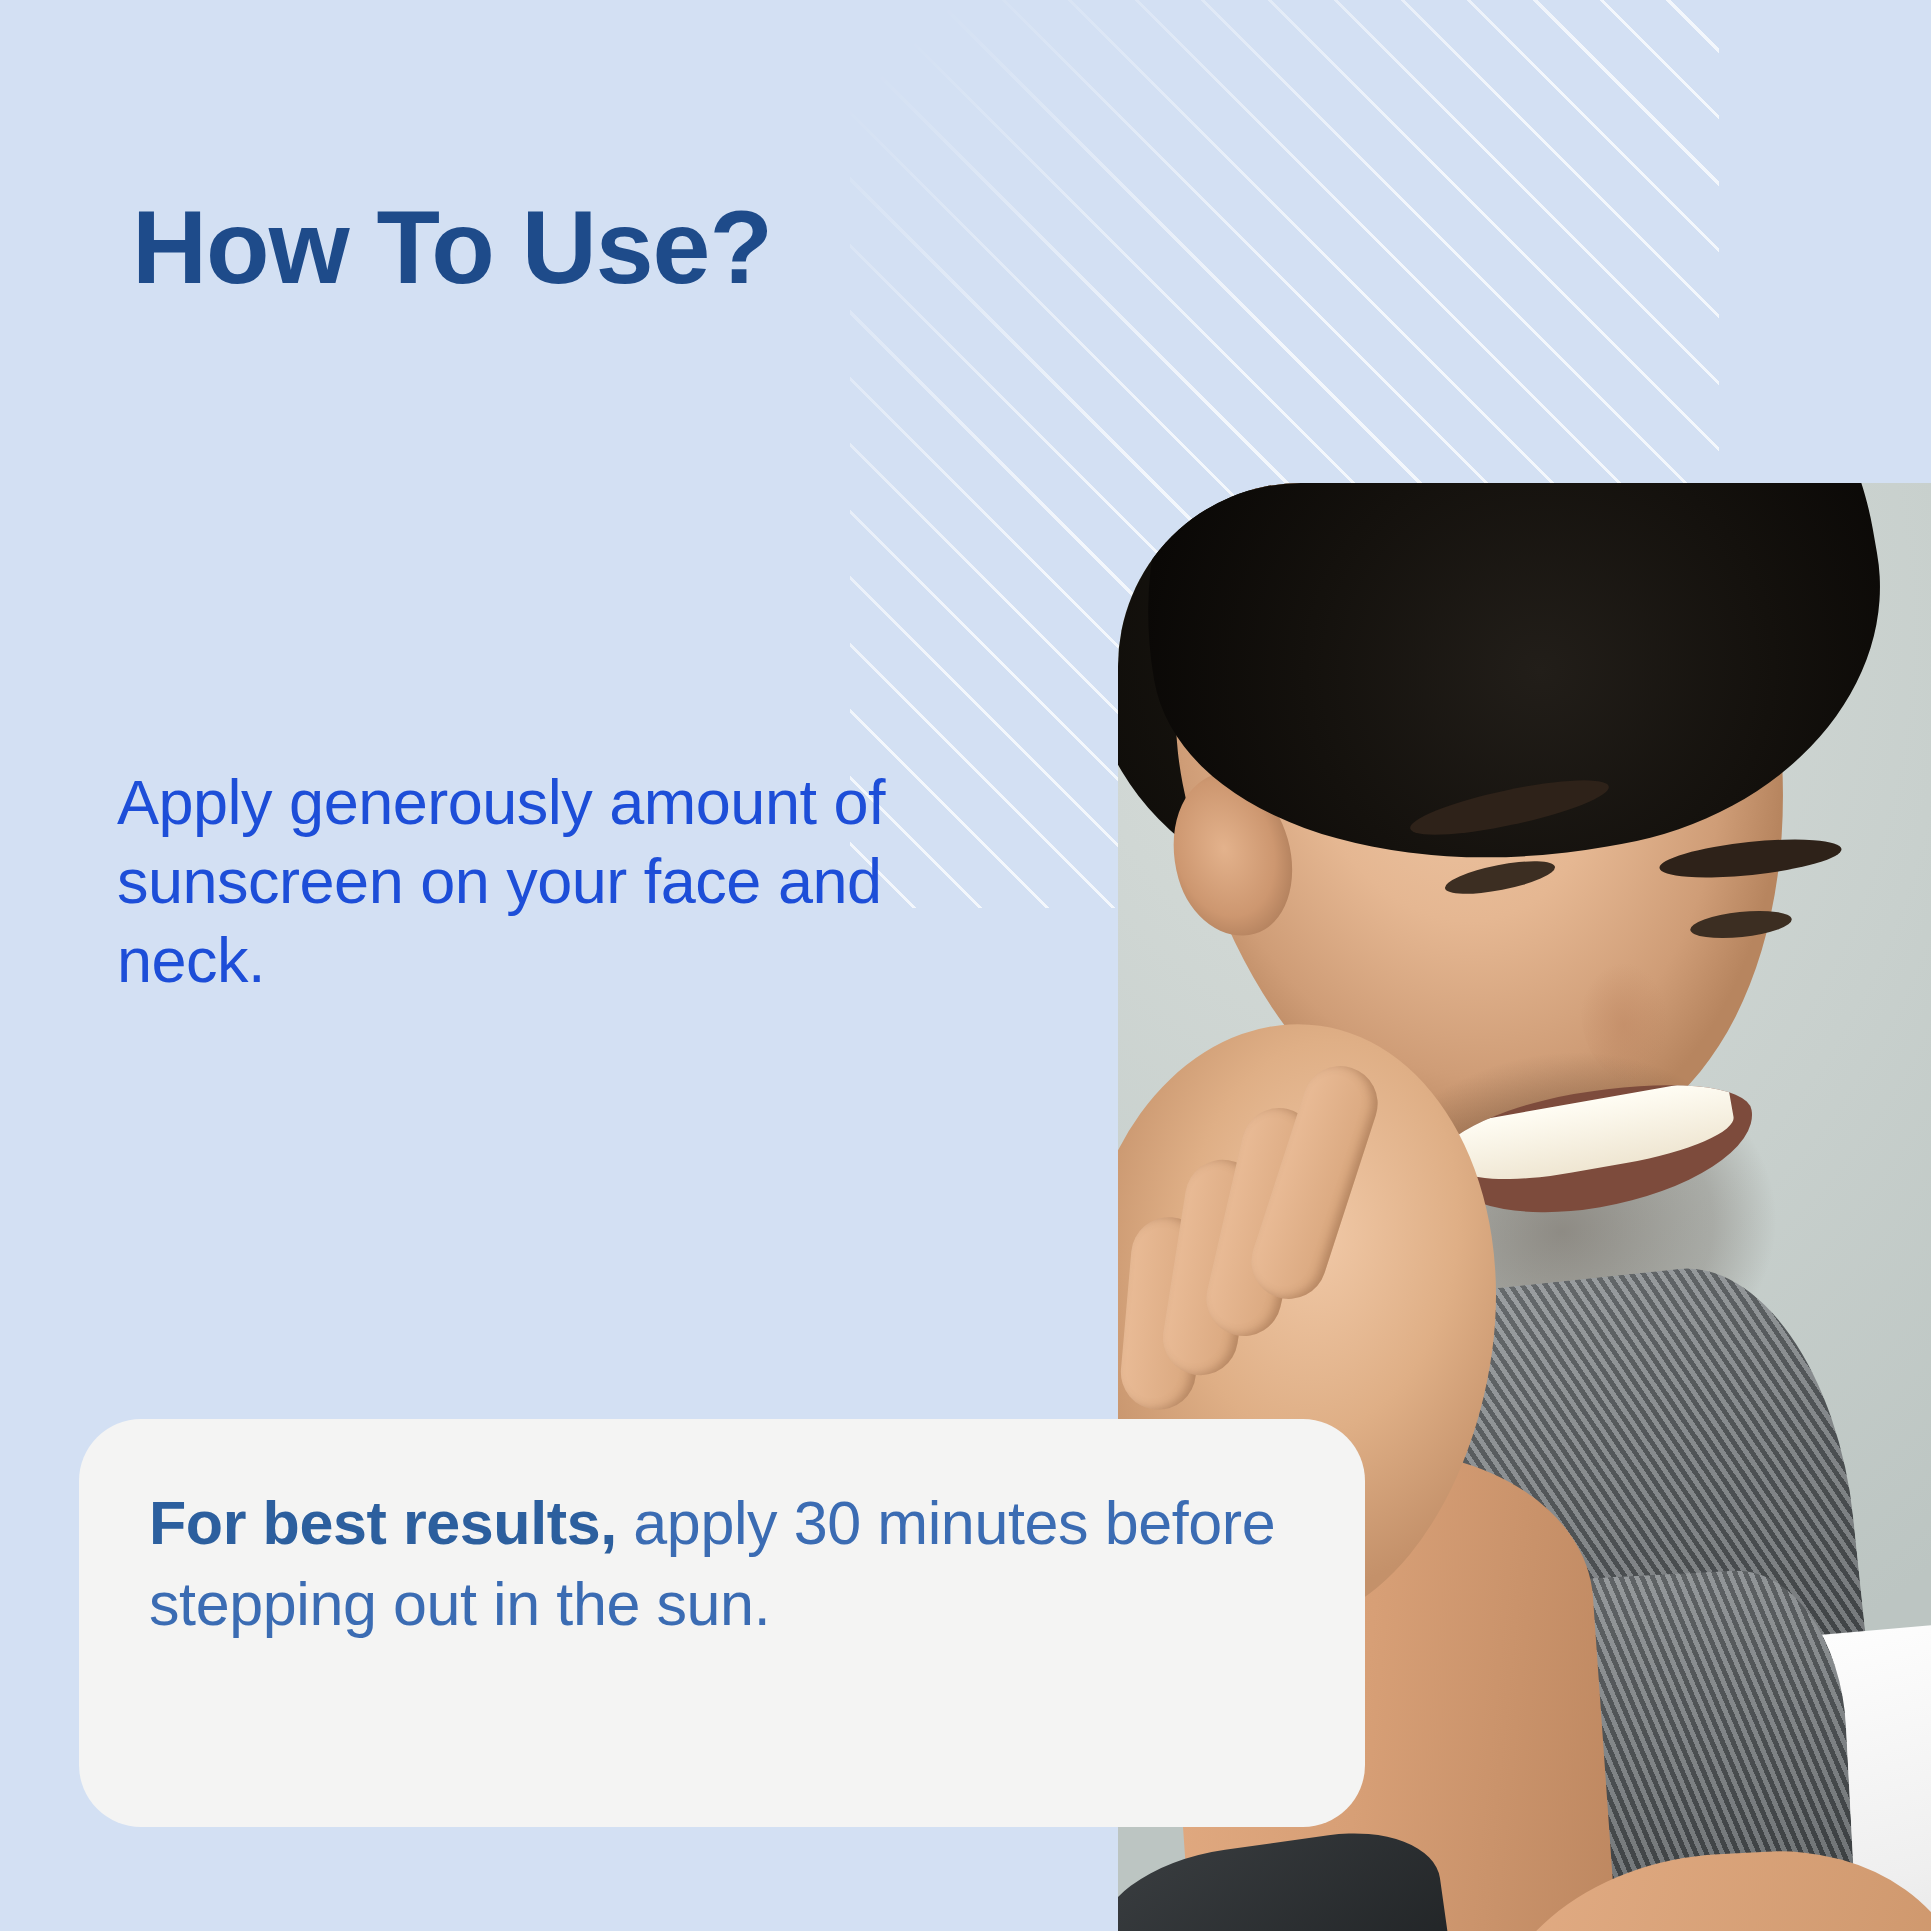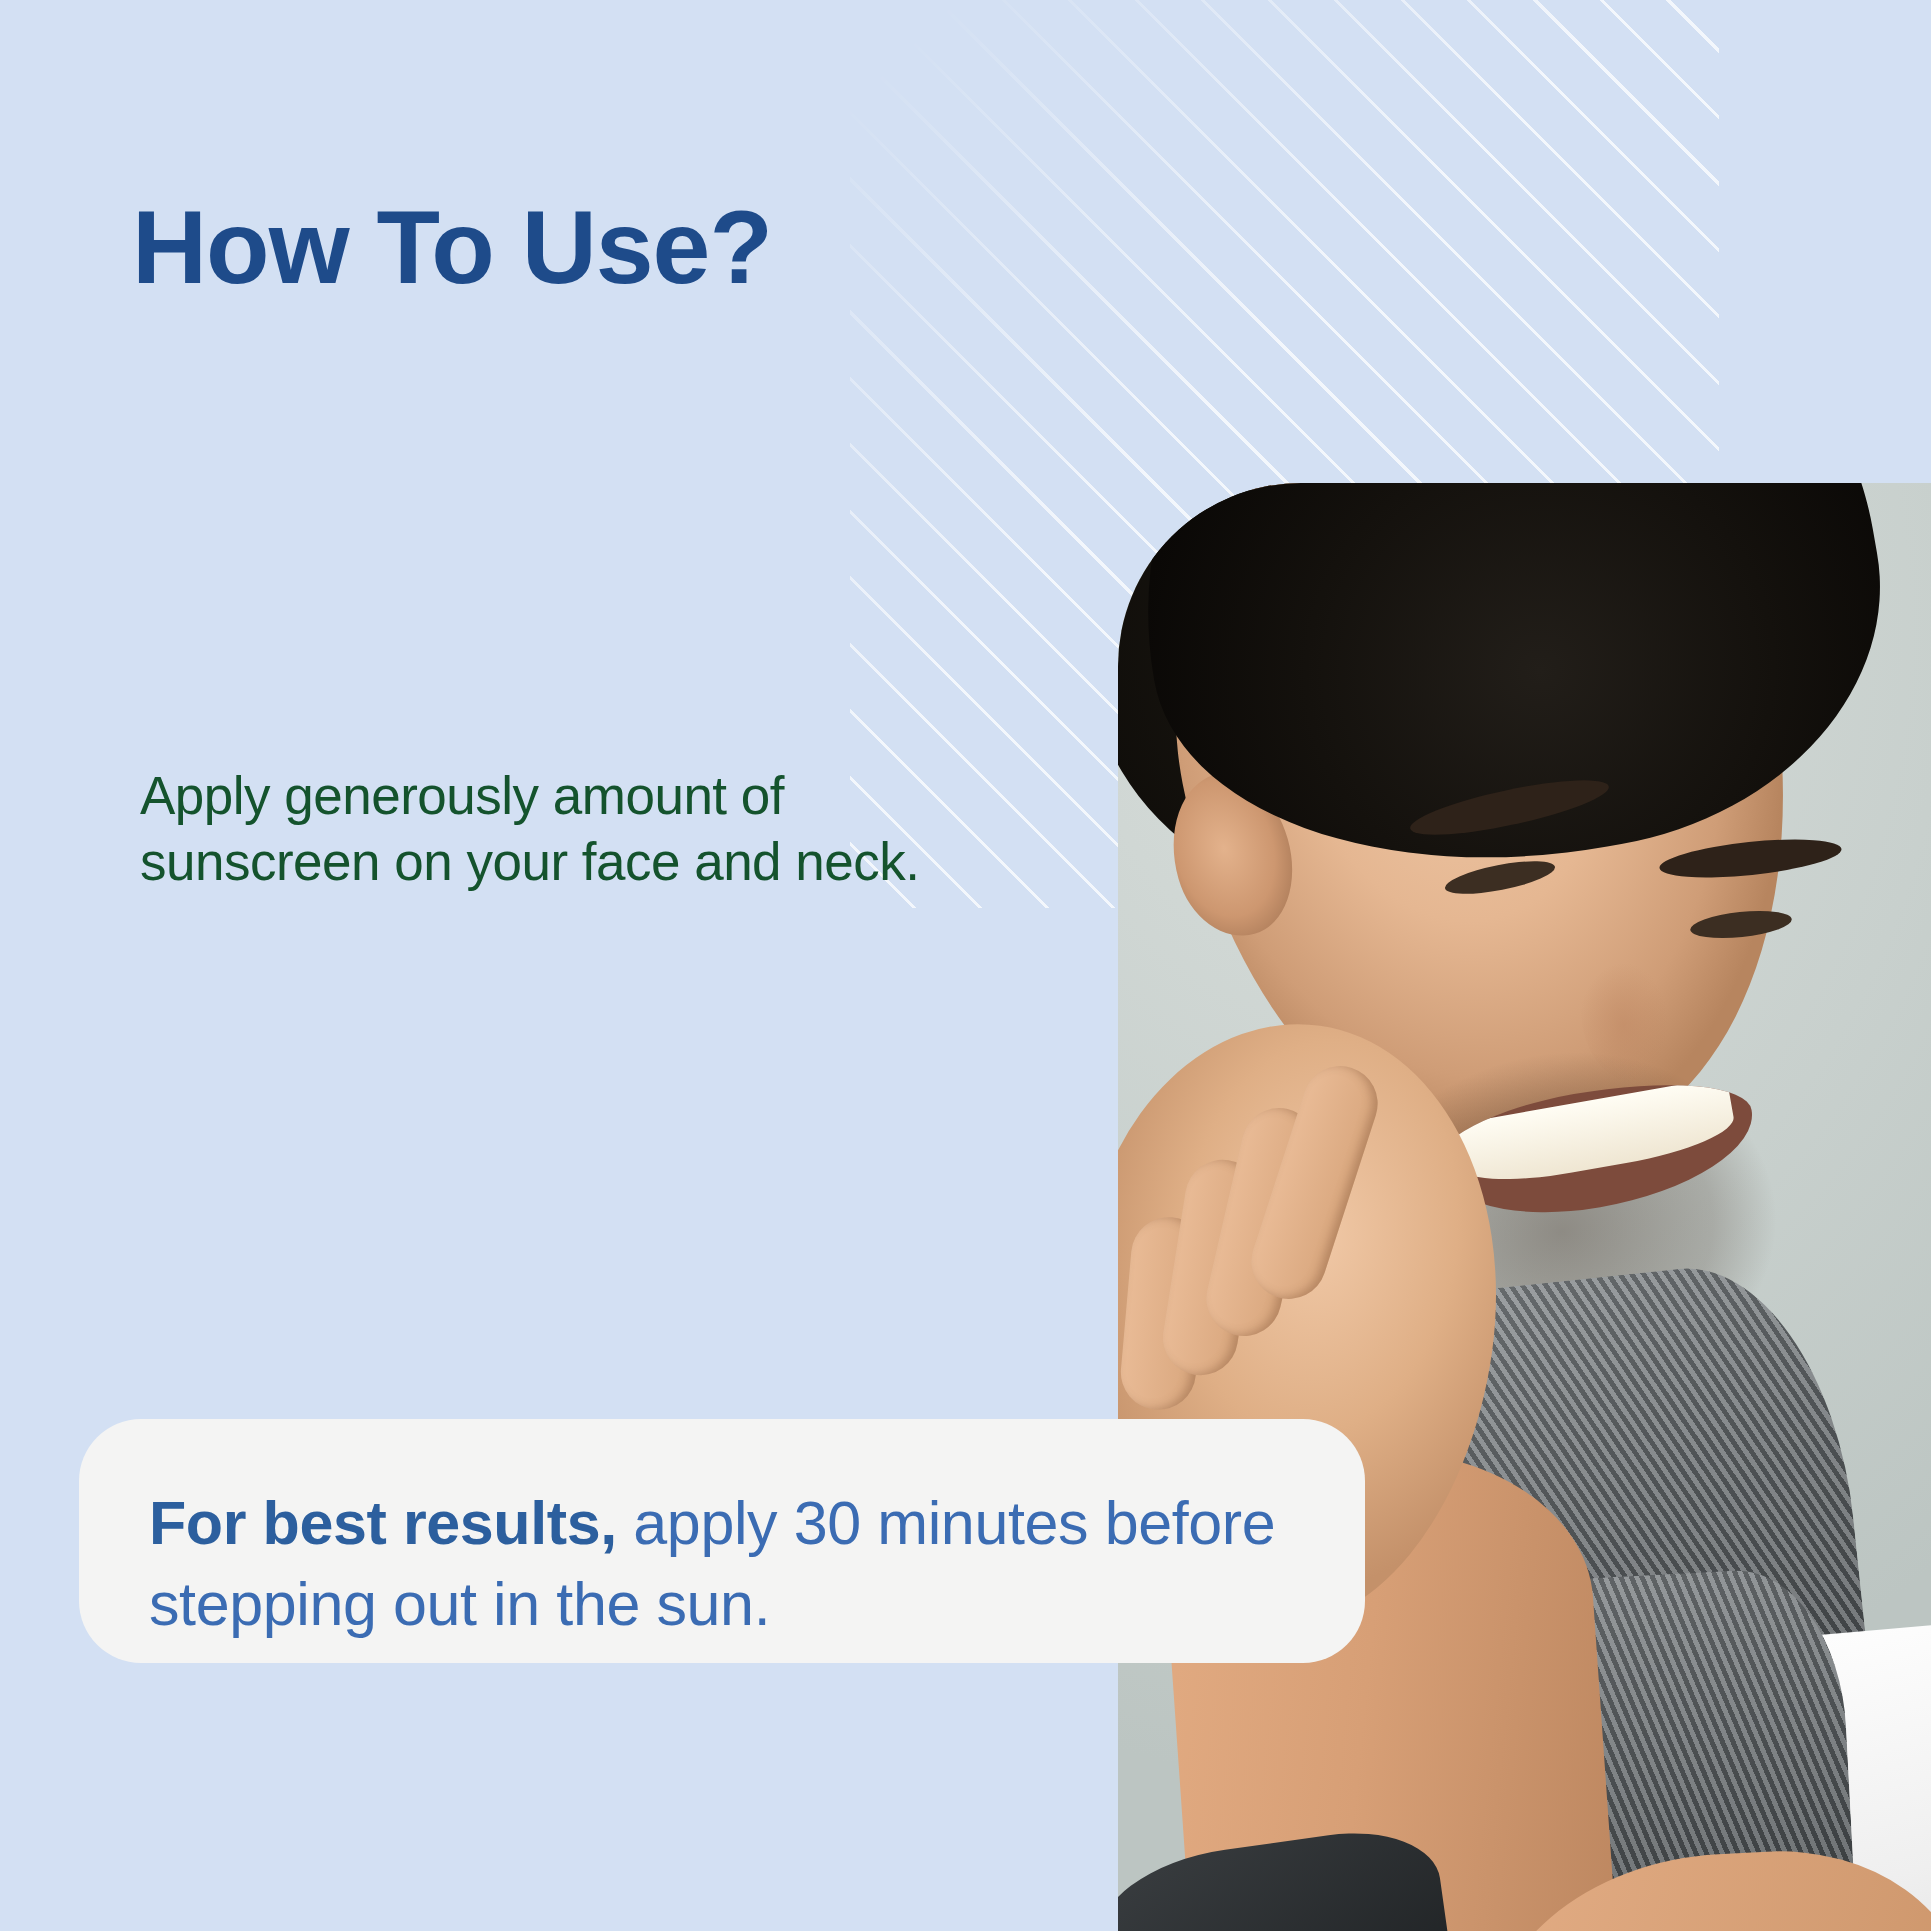"Apply generously amount of sunscreen" .body-copy { color: #14532d -> #1d4ed8; font-size: 53px -> 63px; left: 140px -> 117px }
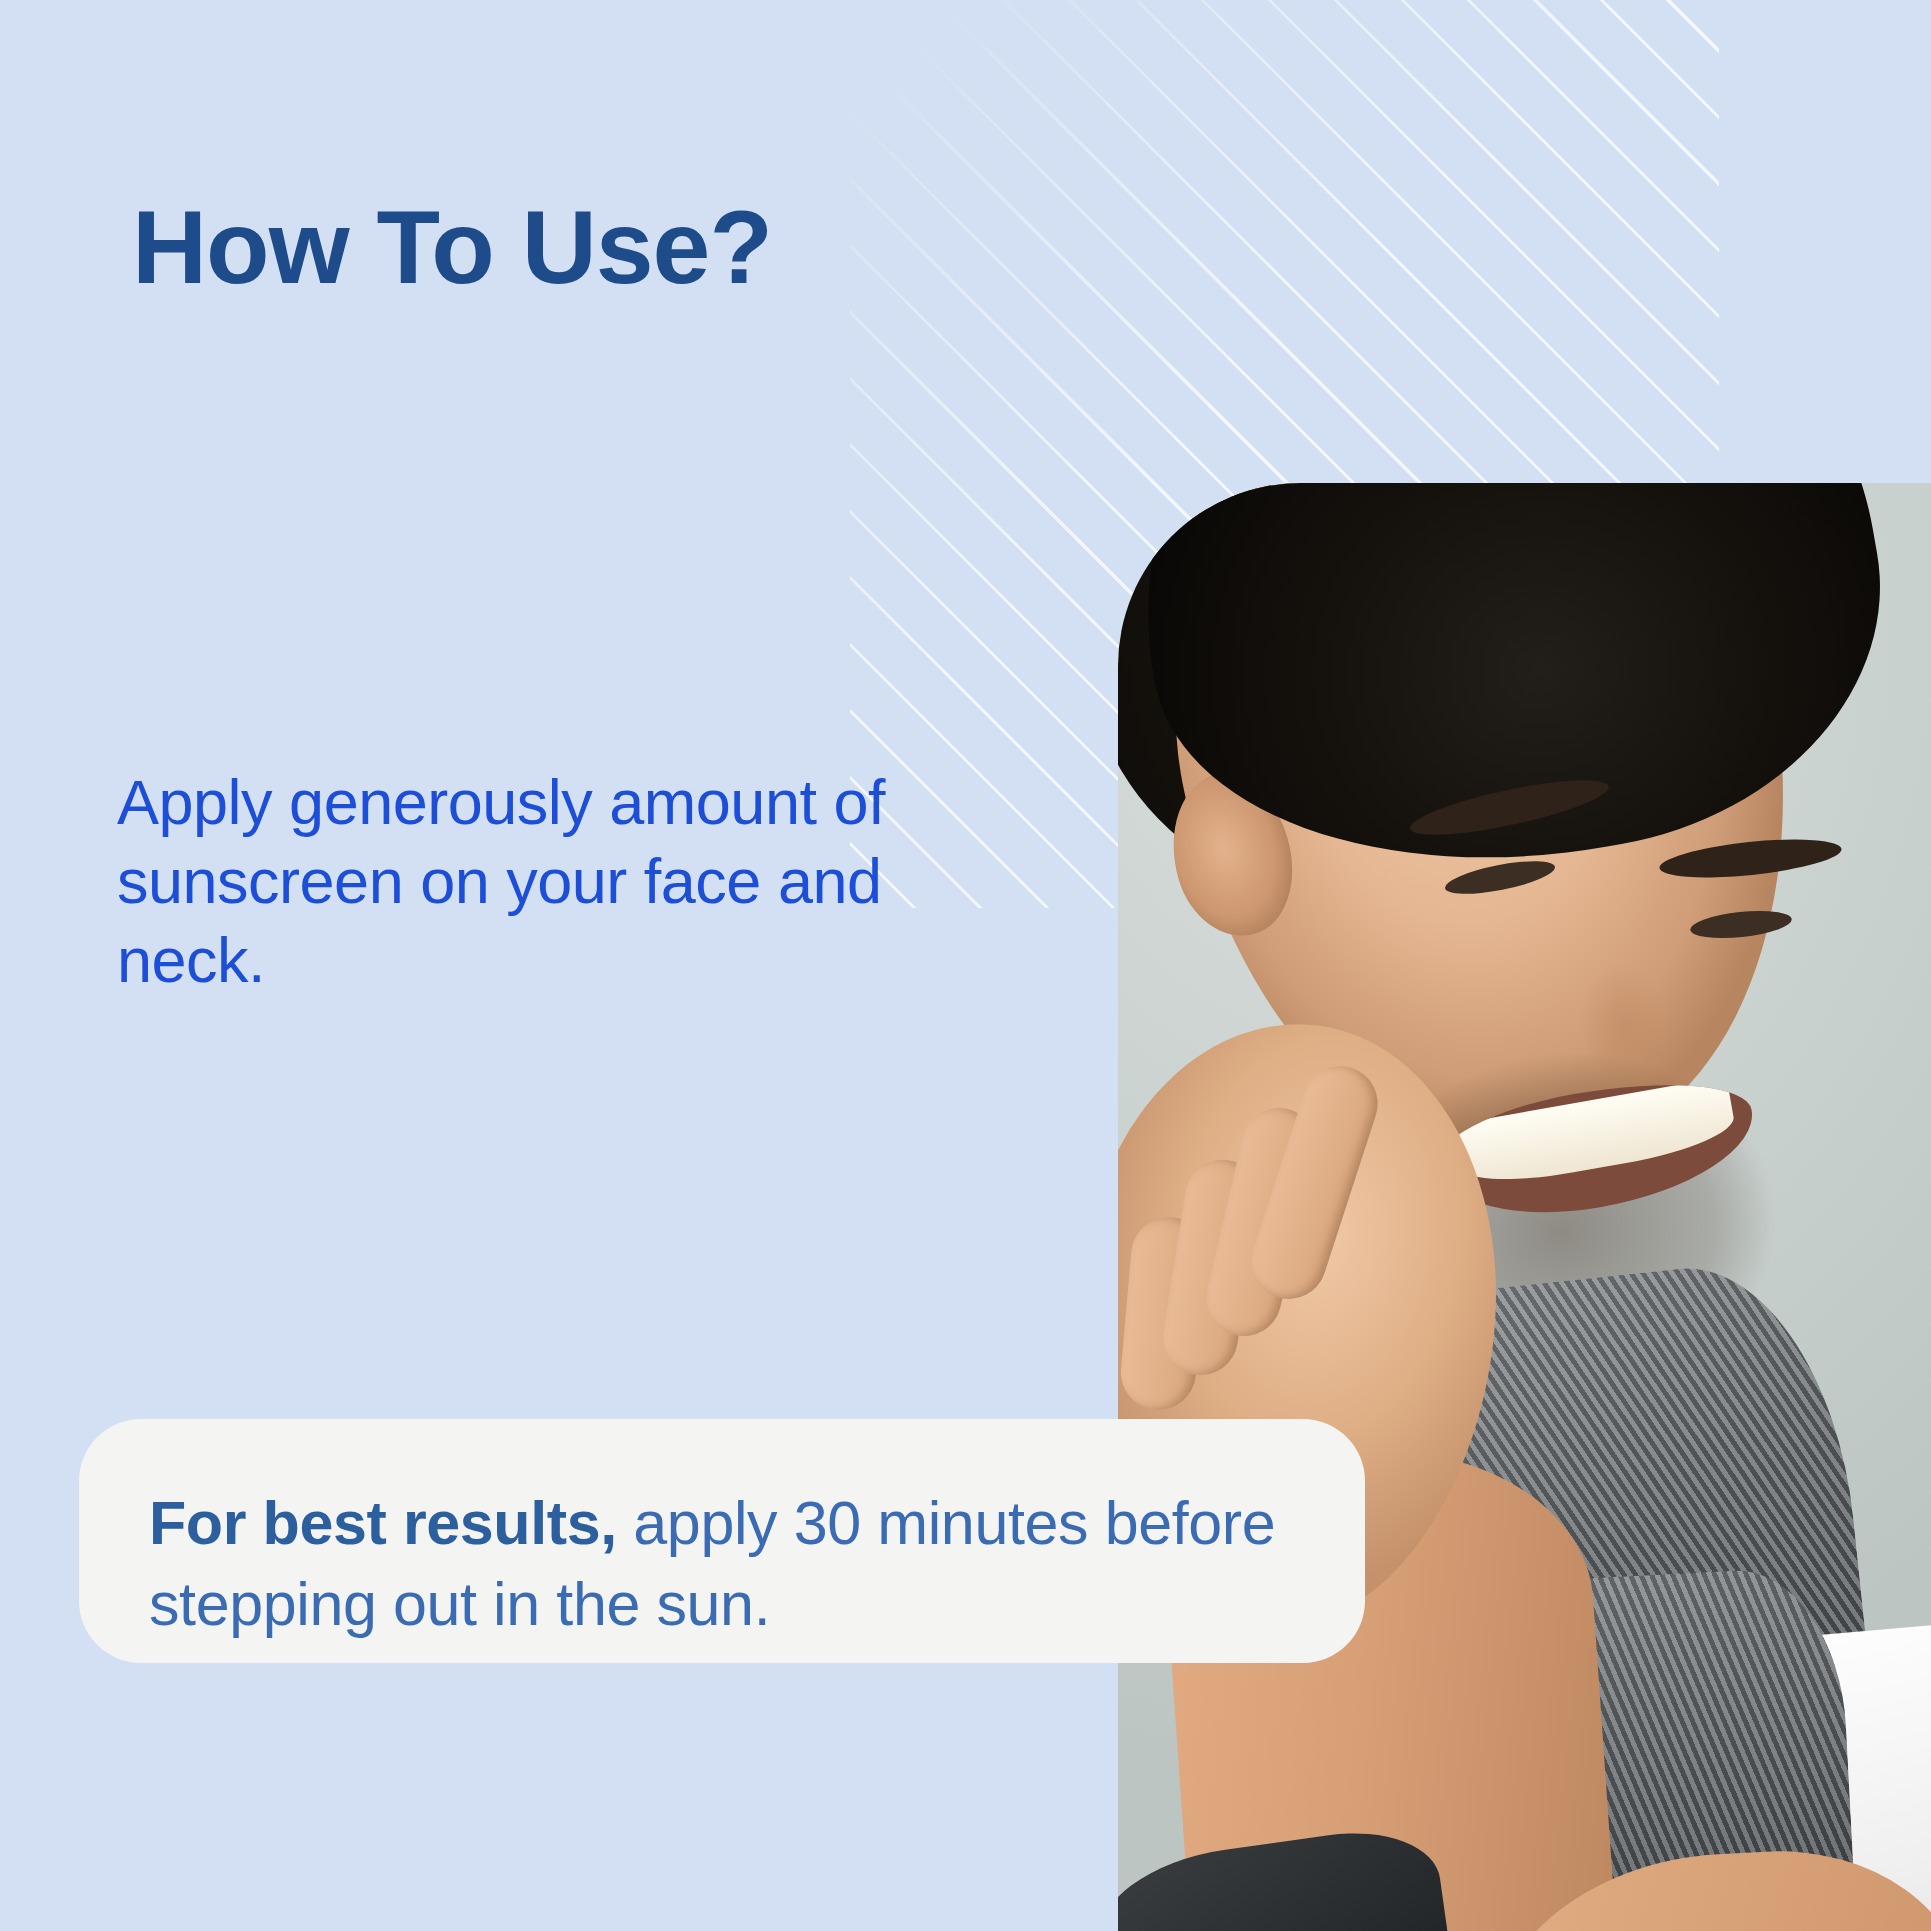"For best results, apply 30" .note-card { height: 244px -> 408px }
